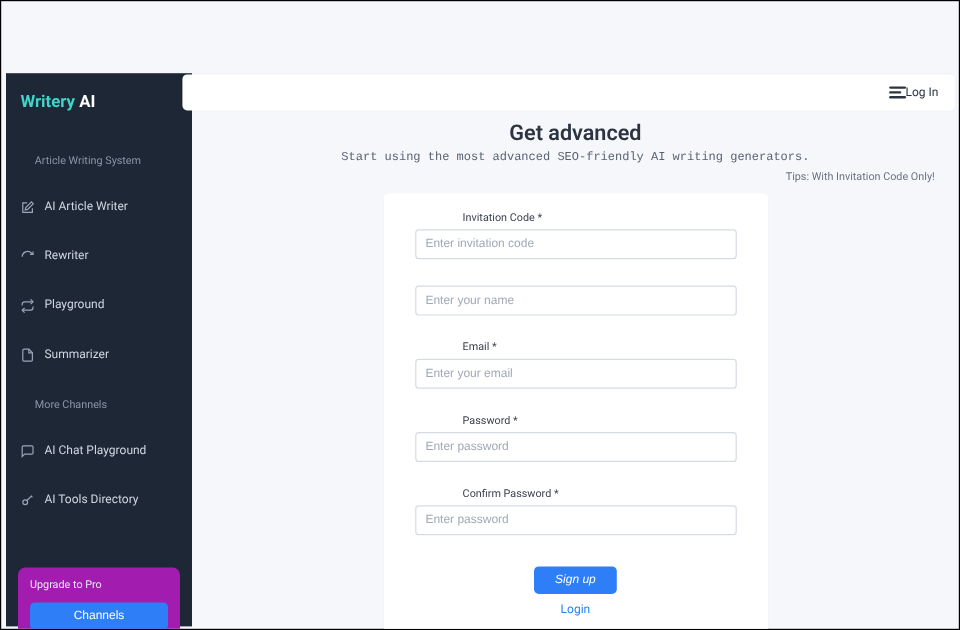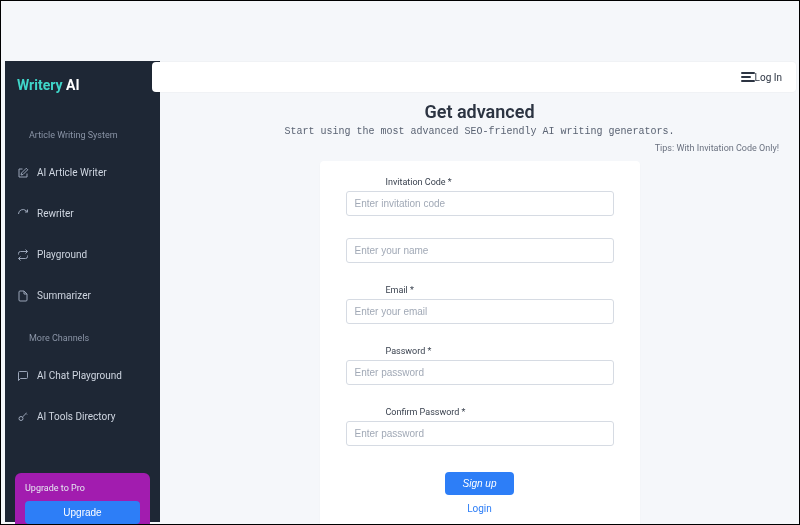"Upgrade" button.upgrade-btn { text: Upgrade -> Channels }
